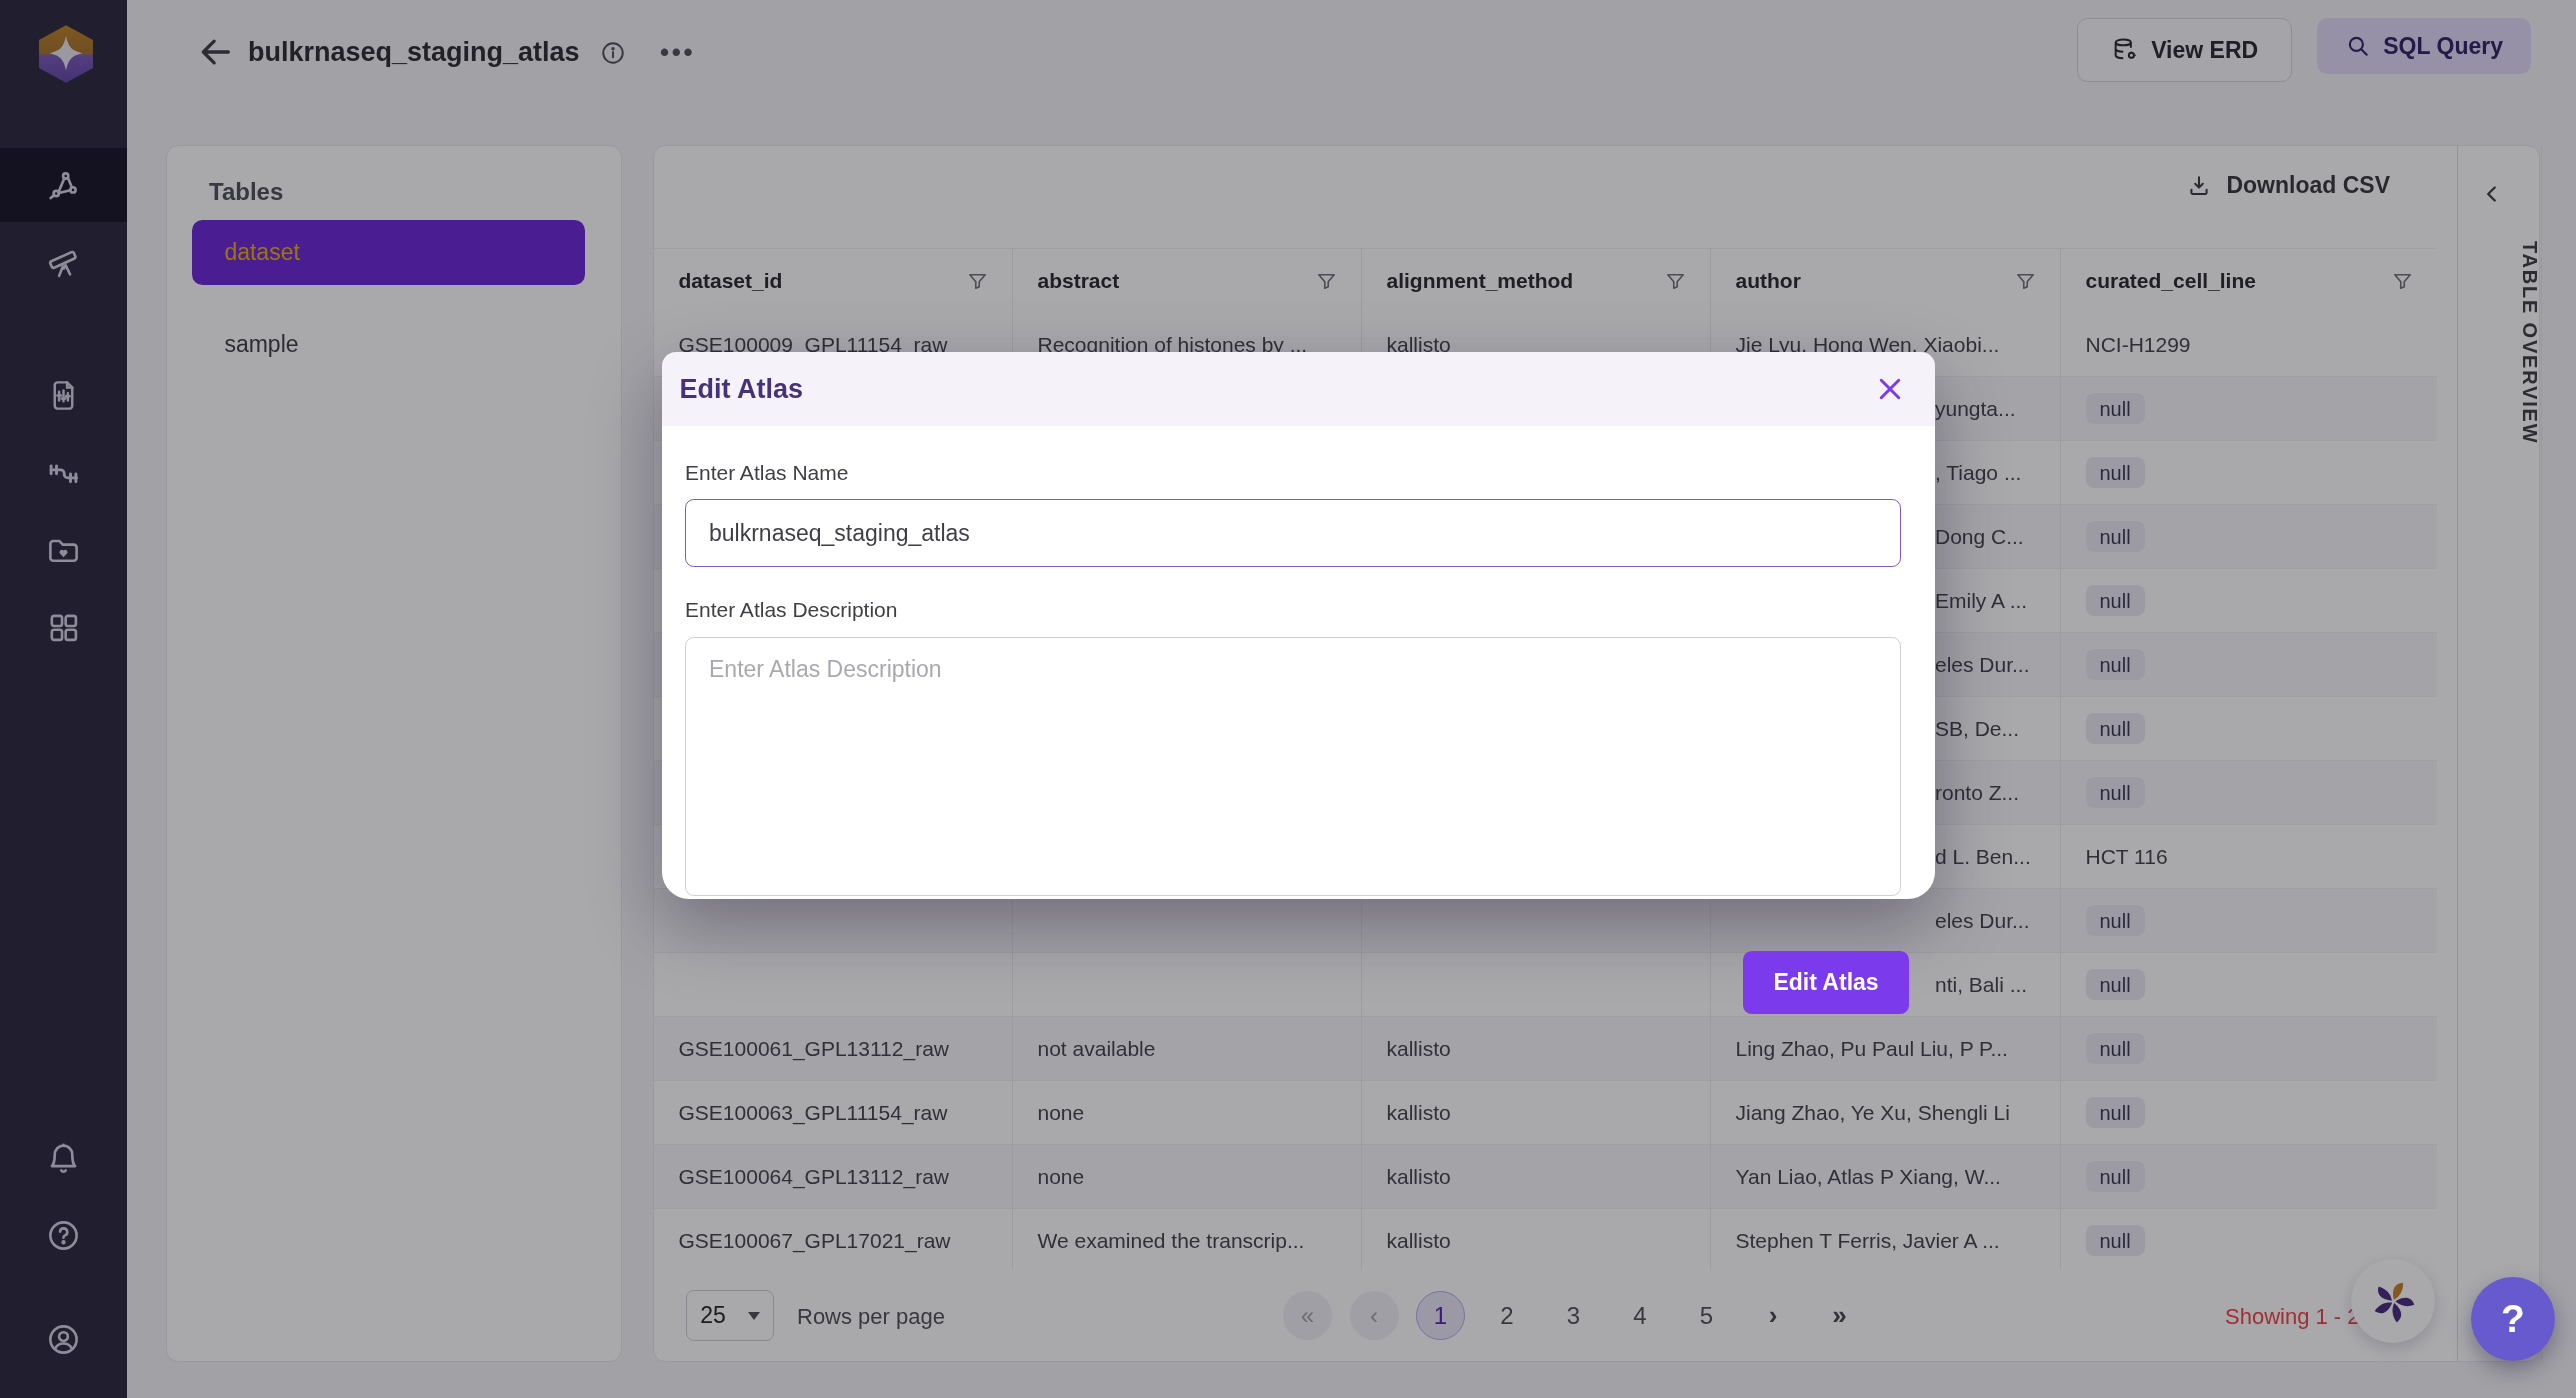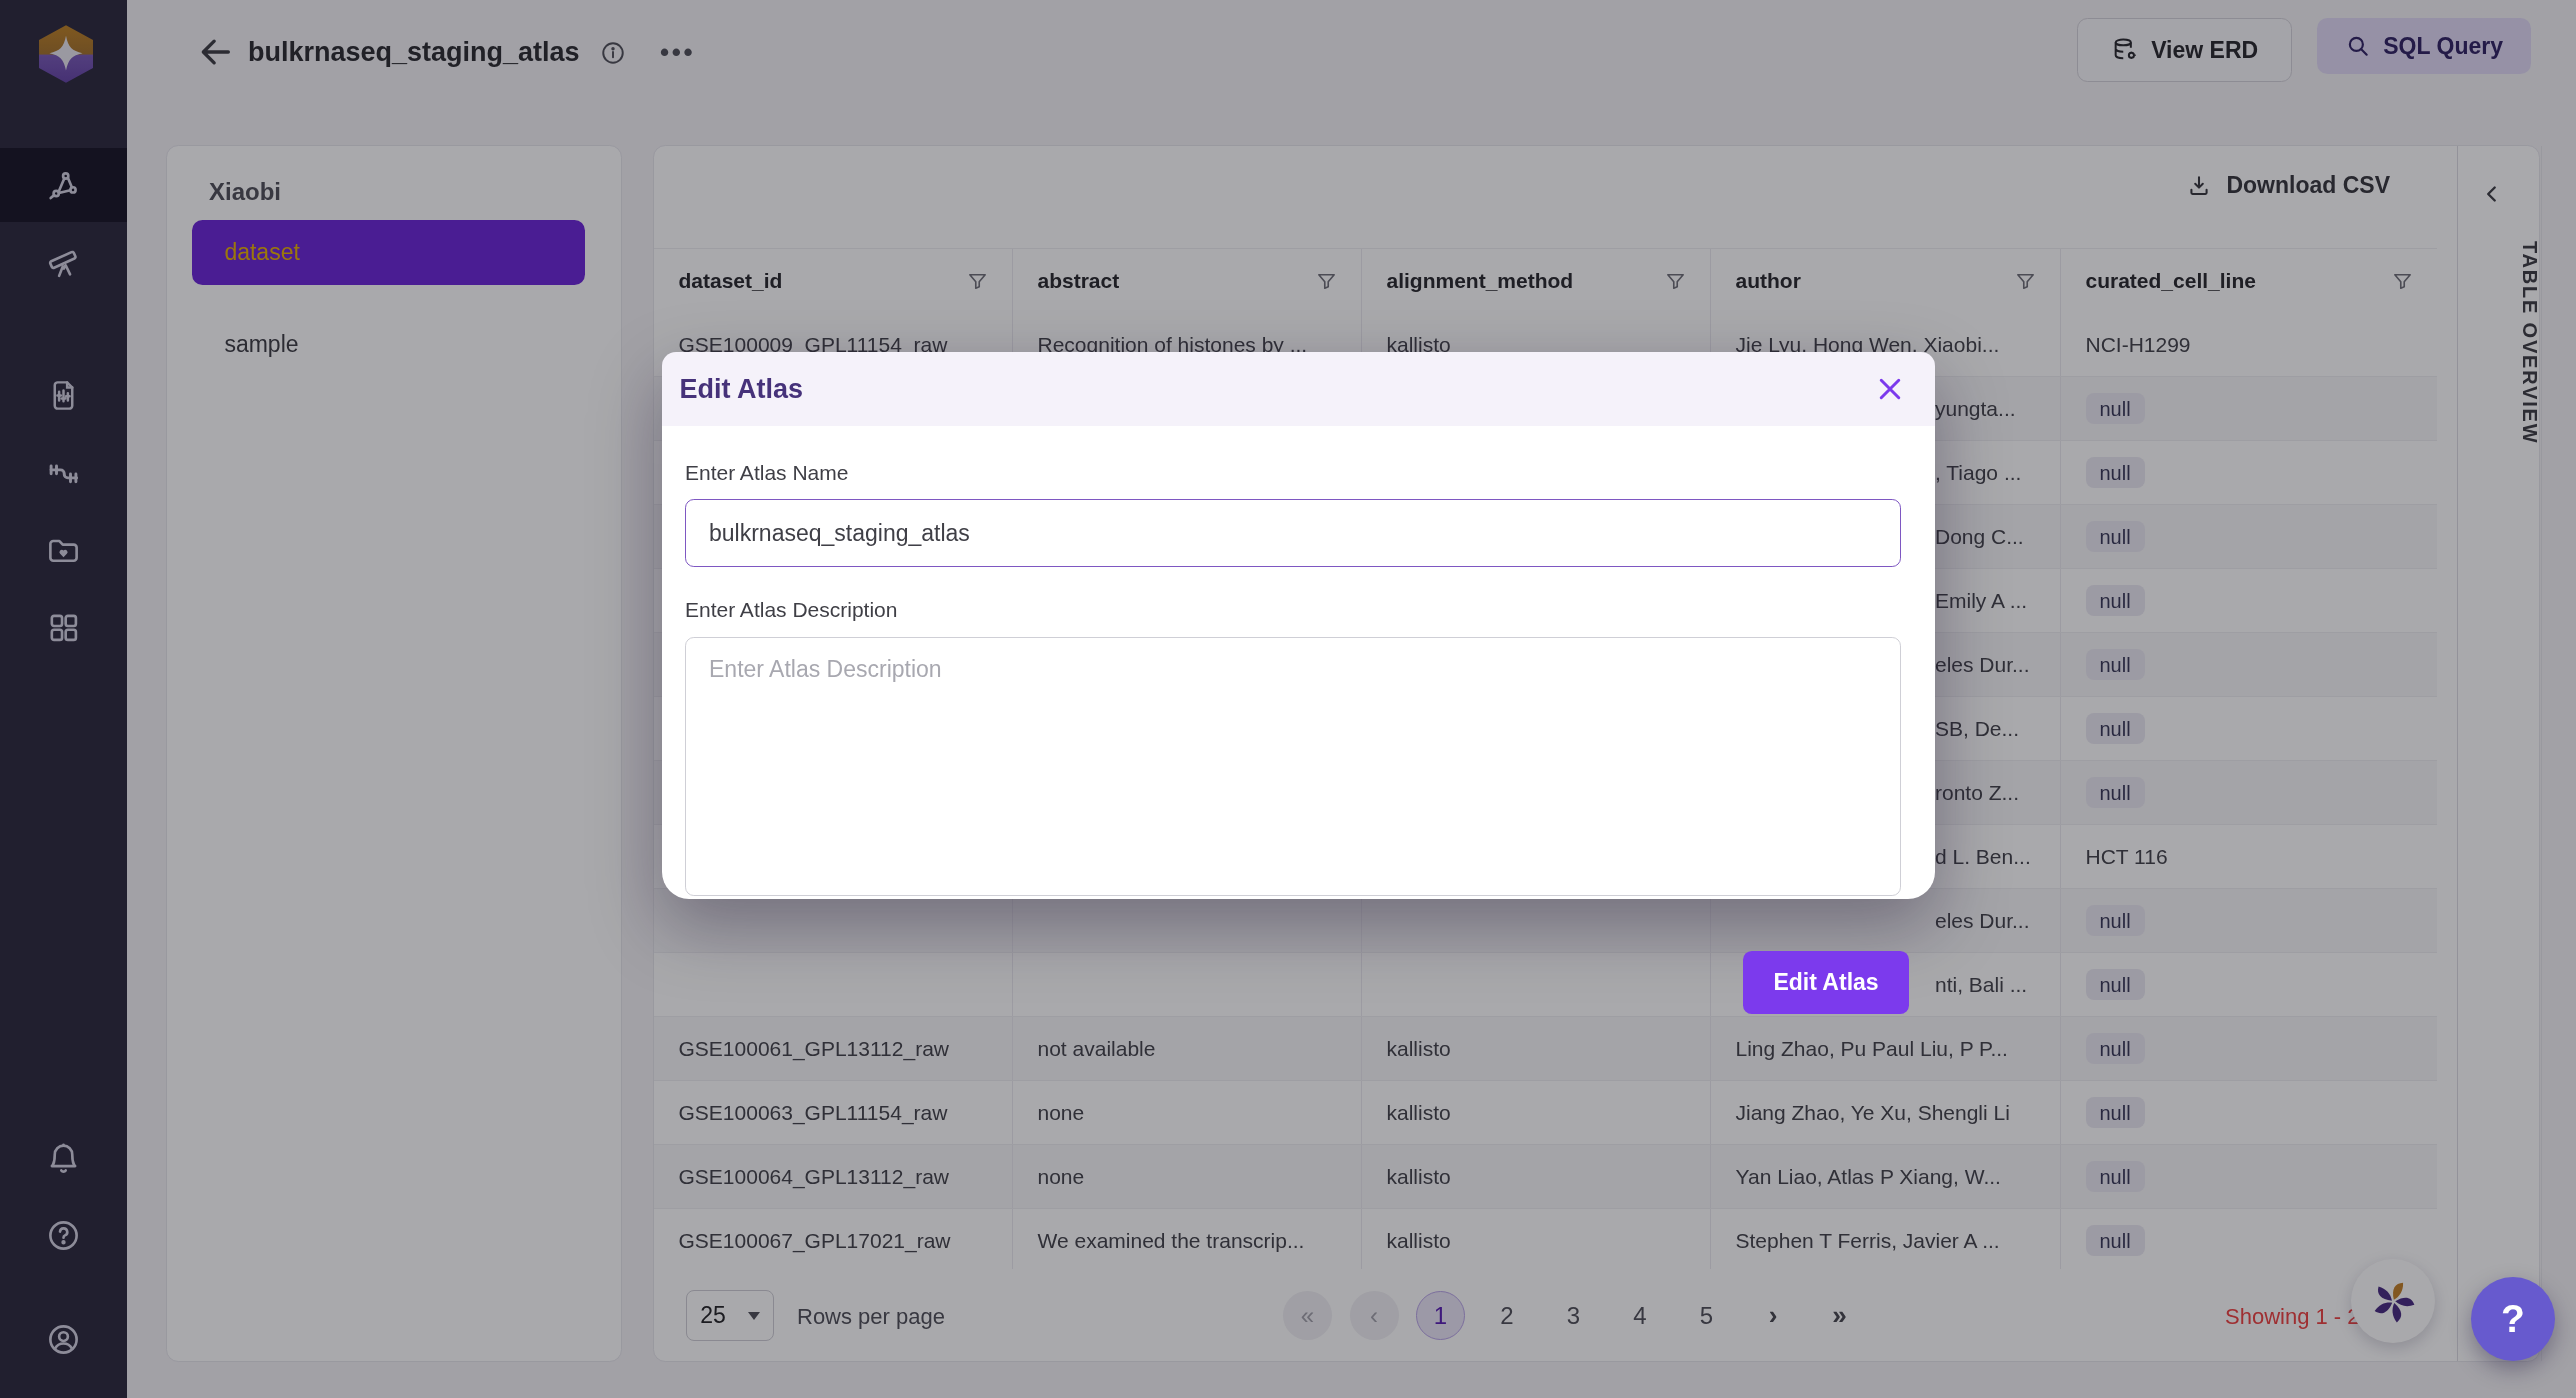"Xiaobi" div.abs { text: Xiaobi -> Tables }
